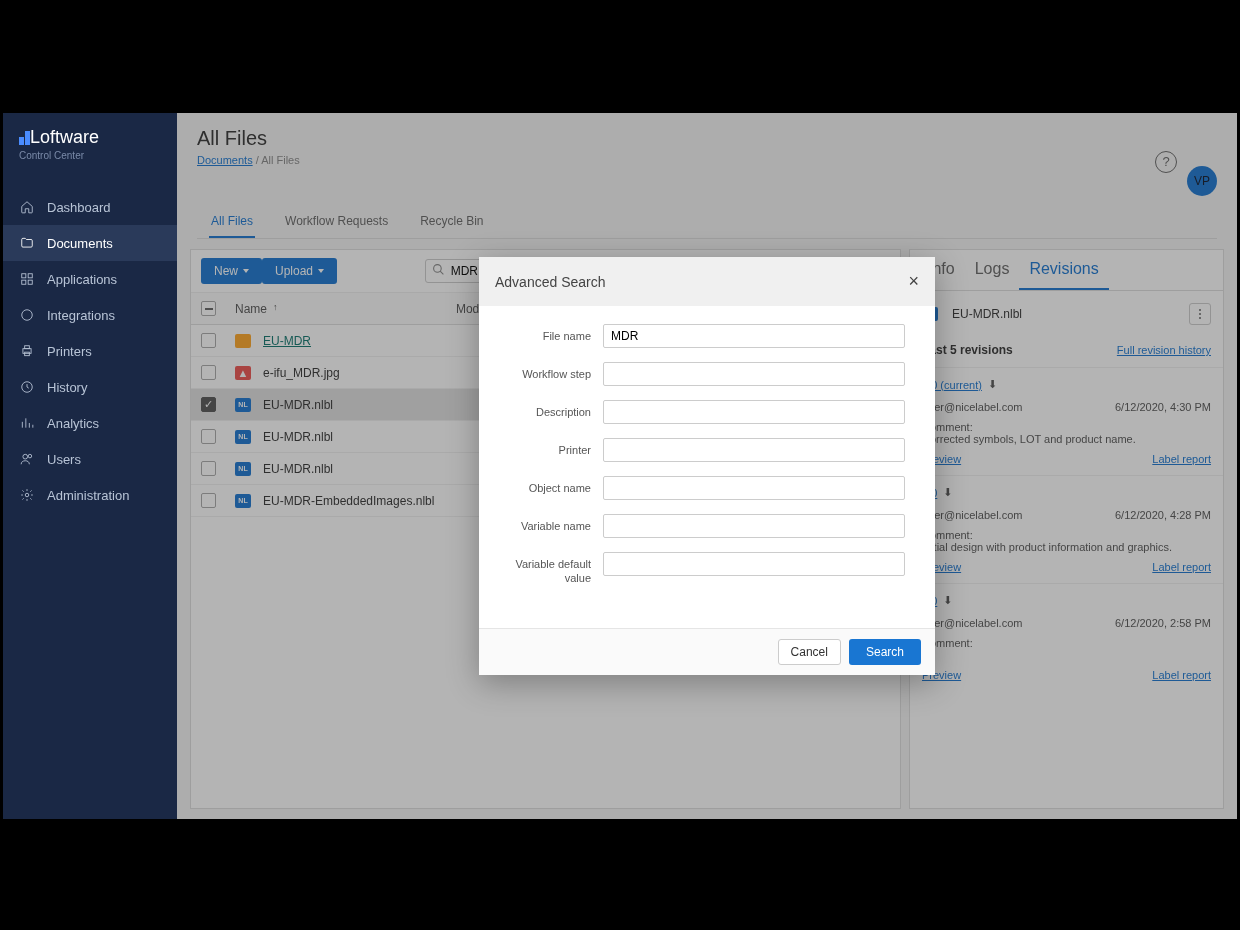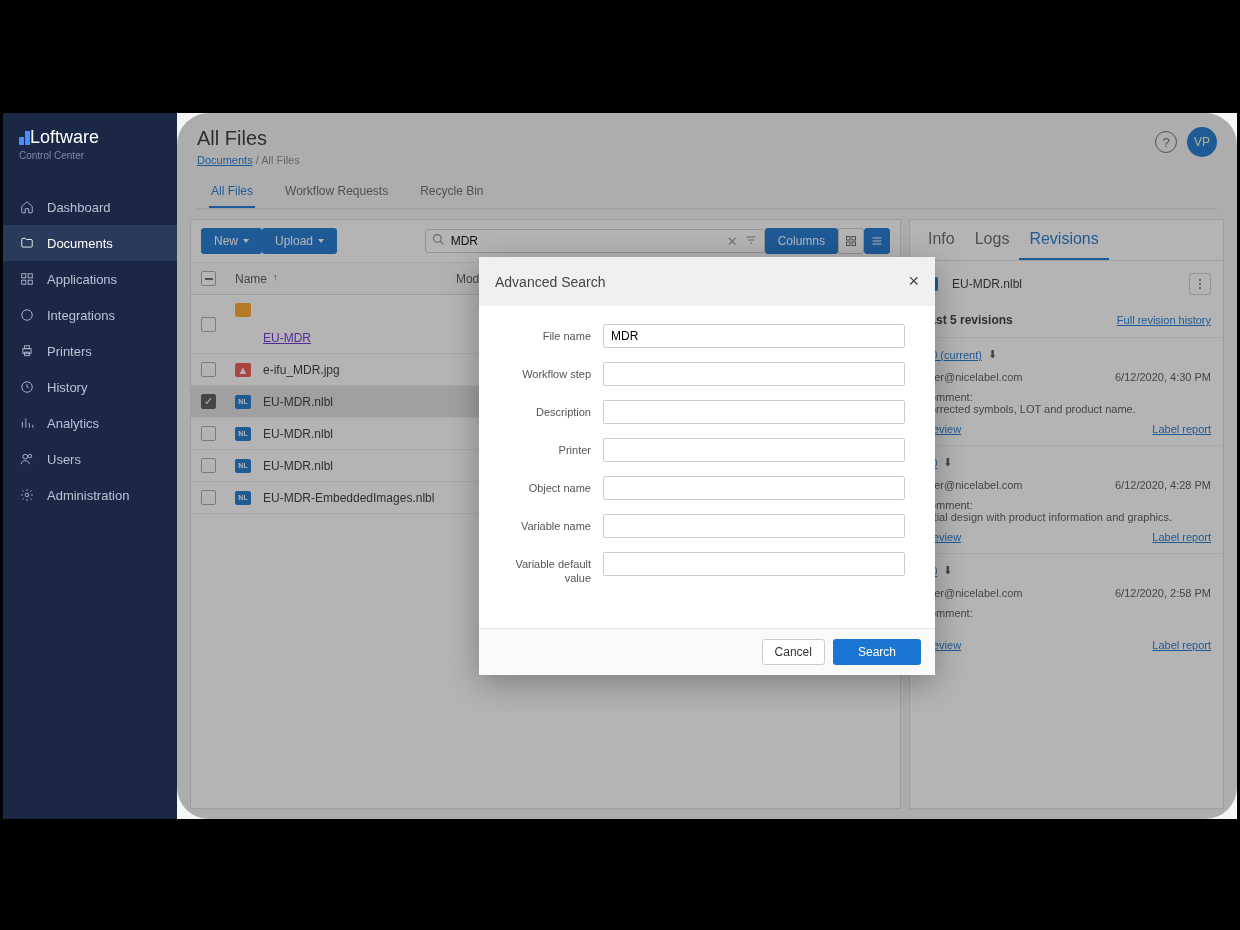"VP" .avatar { color: #fef9c3 -> #0f172a; margin-top: none -> 39px }
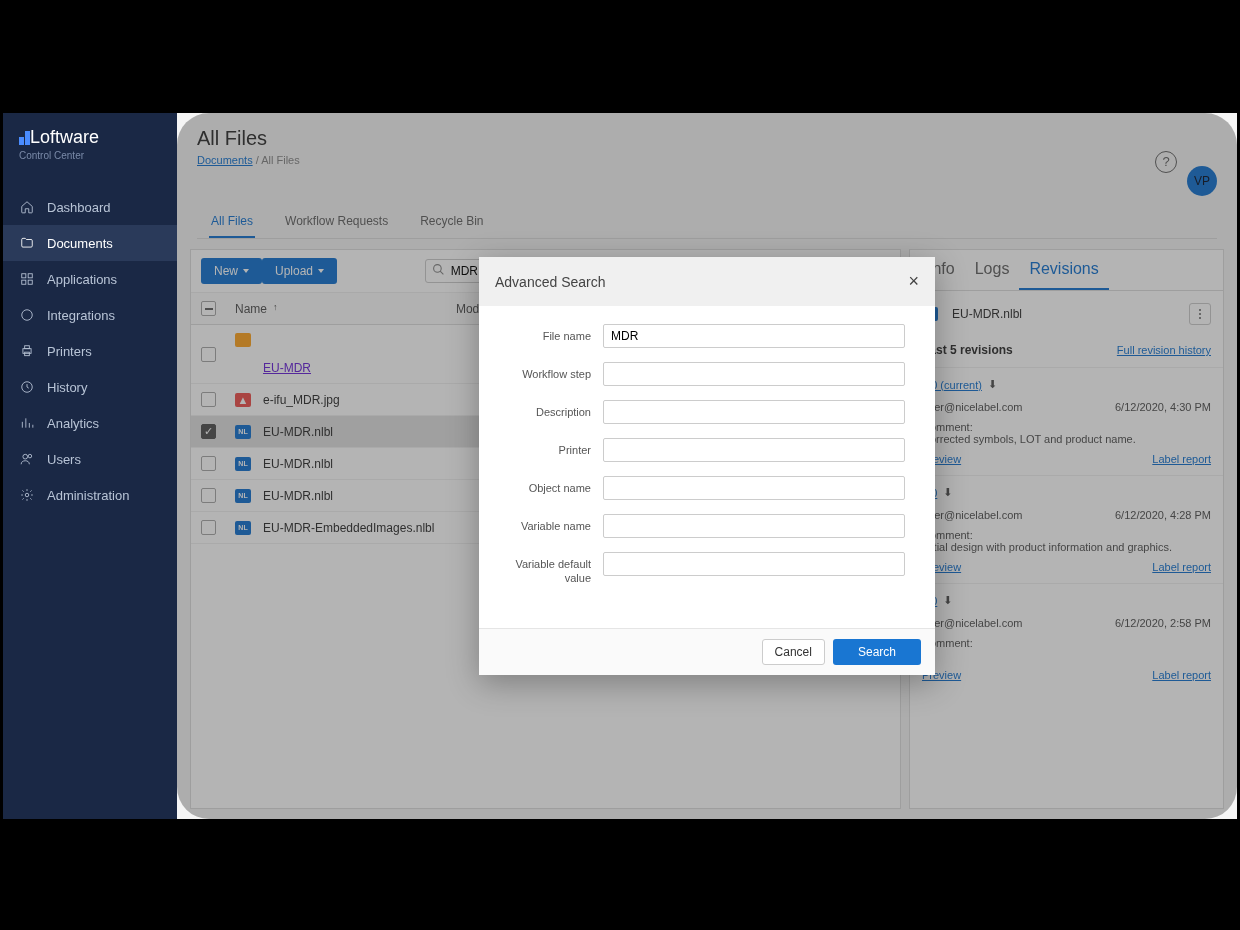"Advanced Search" .scrim { border-radius: 32px -> none }
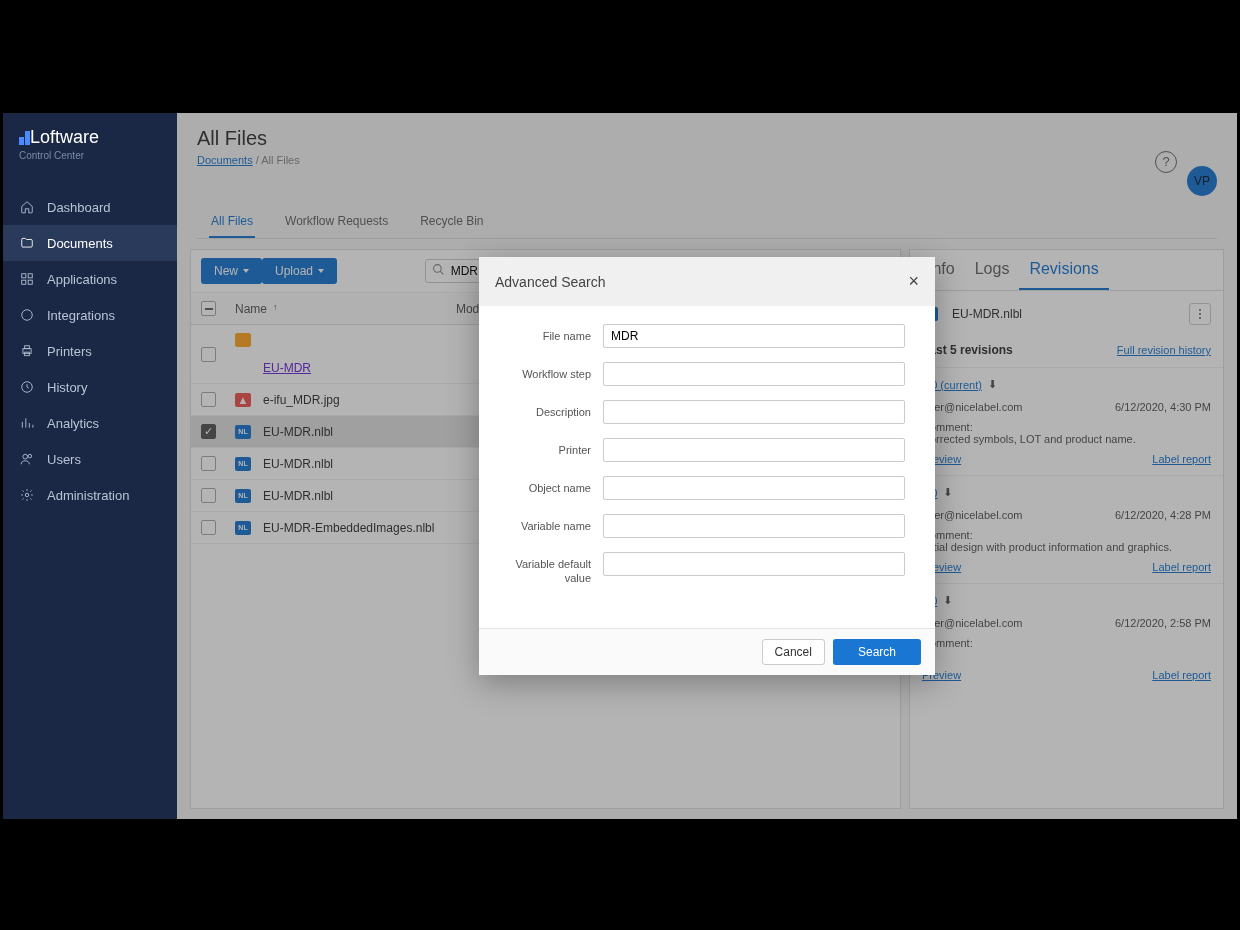"EU-MDR" .file-link { color: #6d28d9 -> #0f766e; margin-top: 28px -> none }
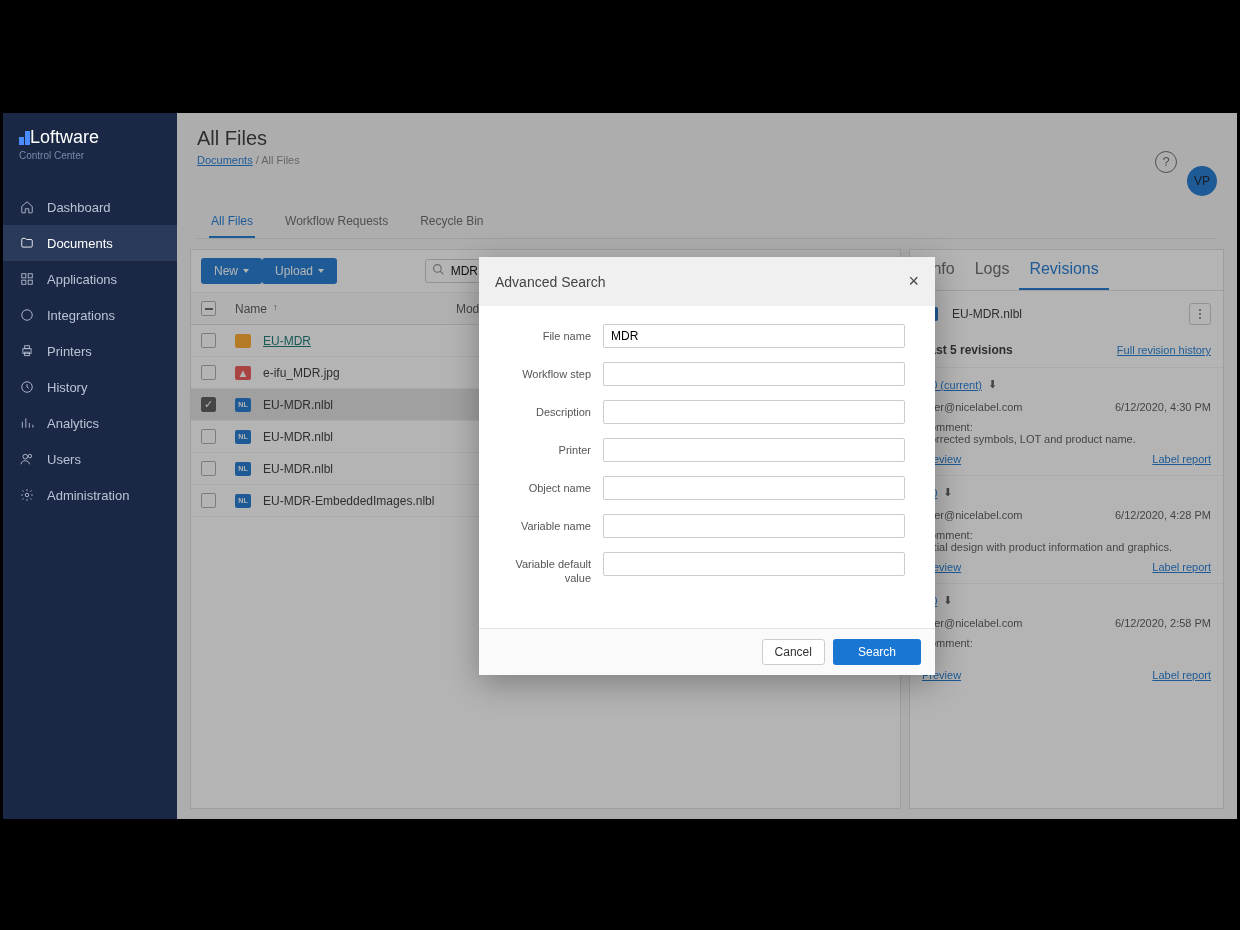"Search" div.btn { padding: 5px 24px -> 5px 16px }
